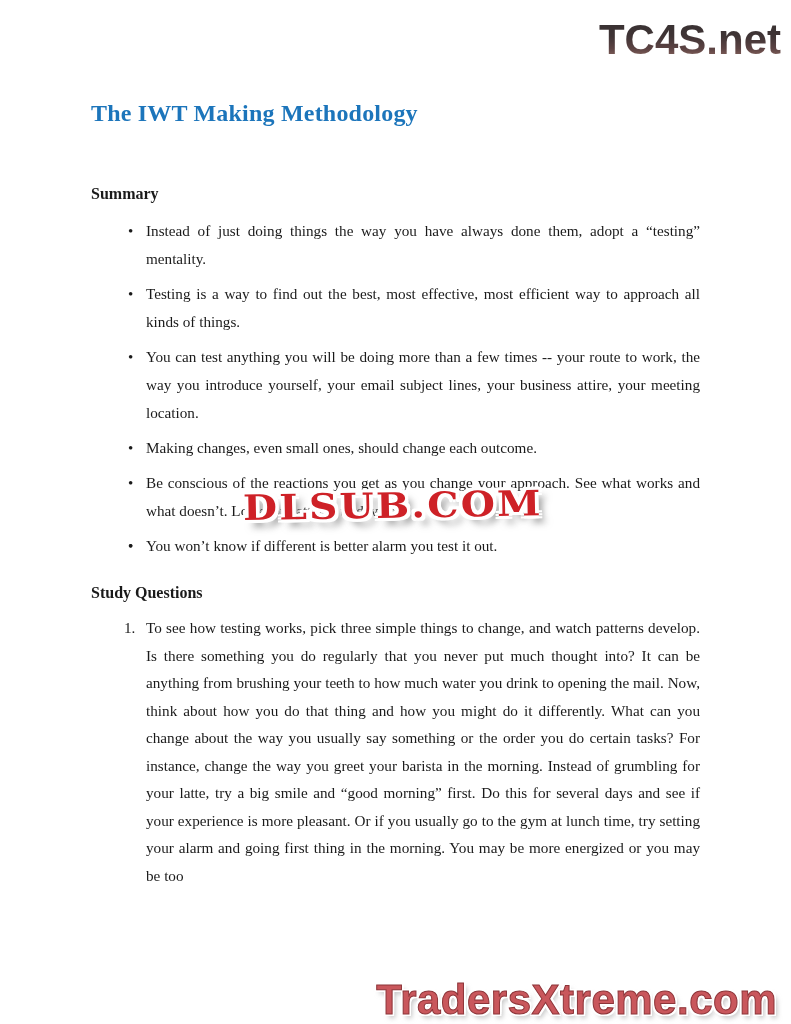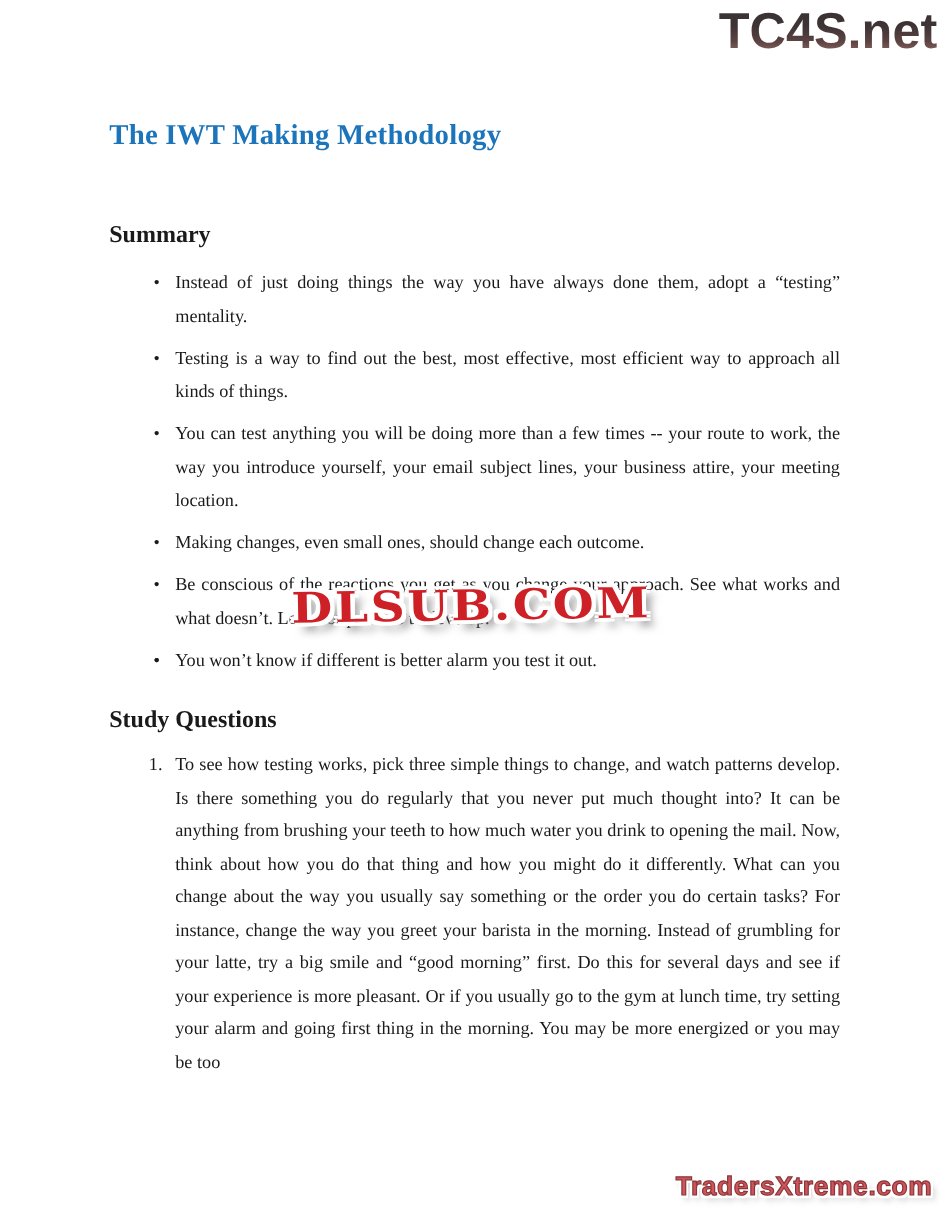"TC4S.net" .top-logo { top: 2px -> 16px }
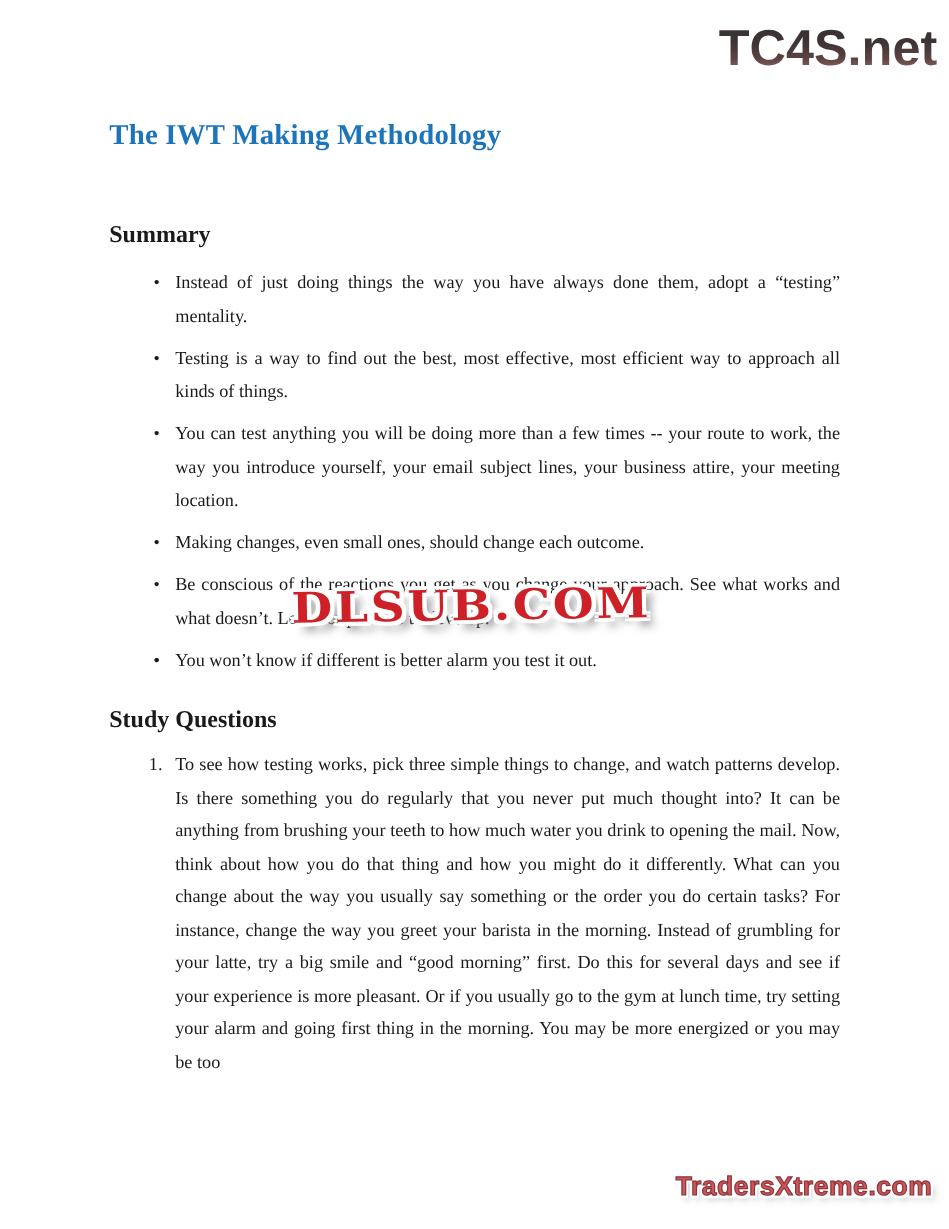"Summary" .section-heading { font-size: 20px -> 16px }
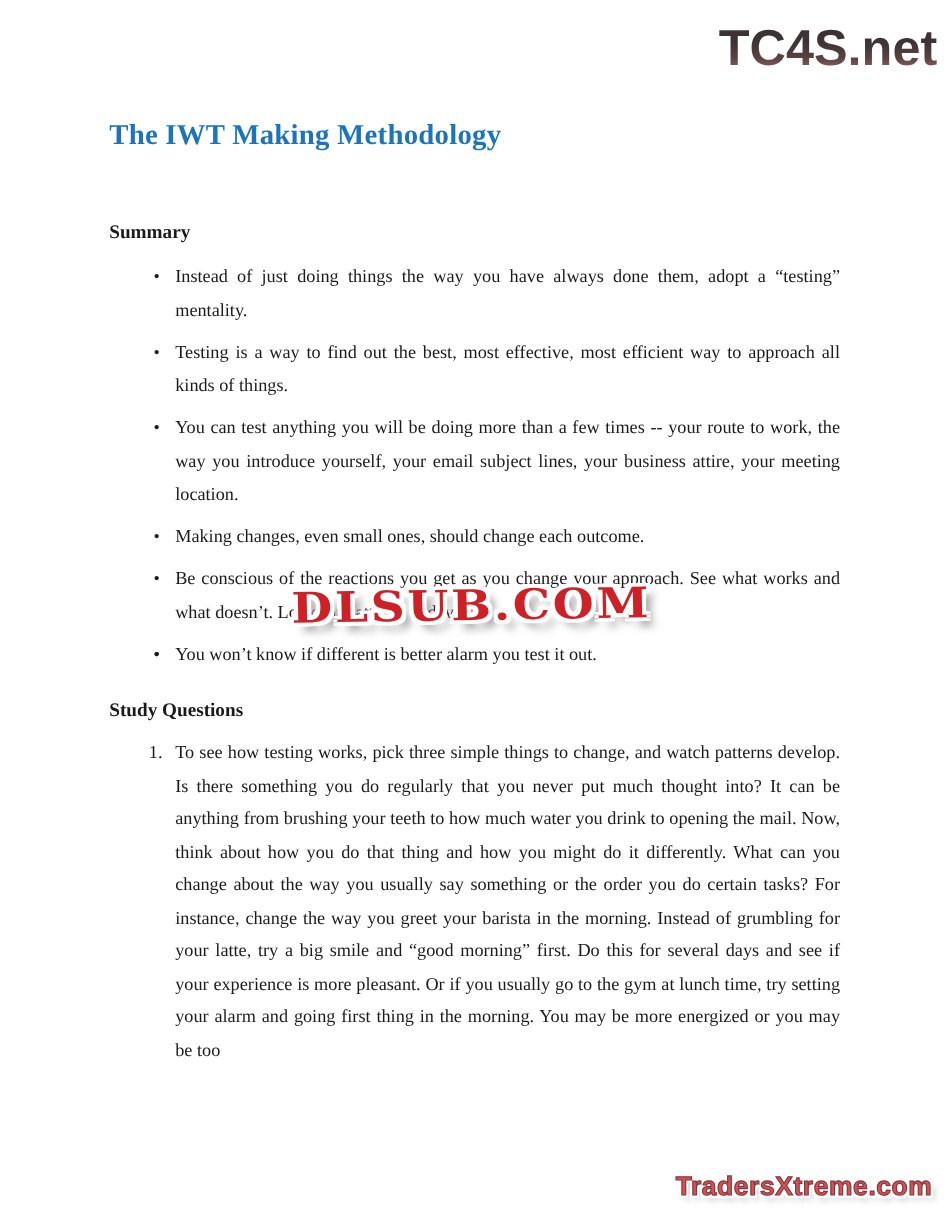"TradersXtreme.com" .footer-logo { font-size: 22px -> 42px }
